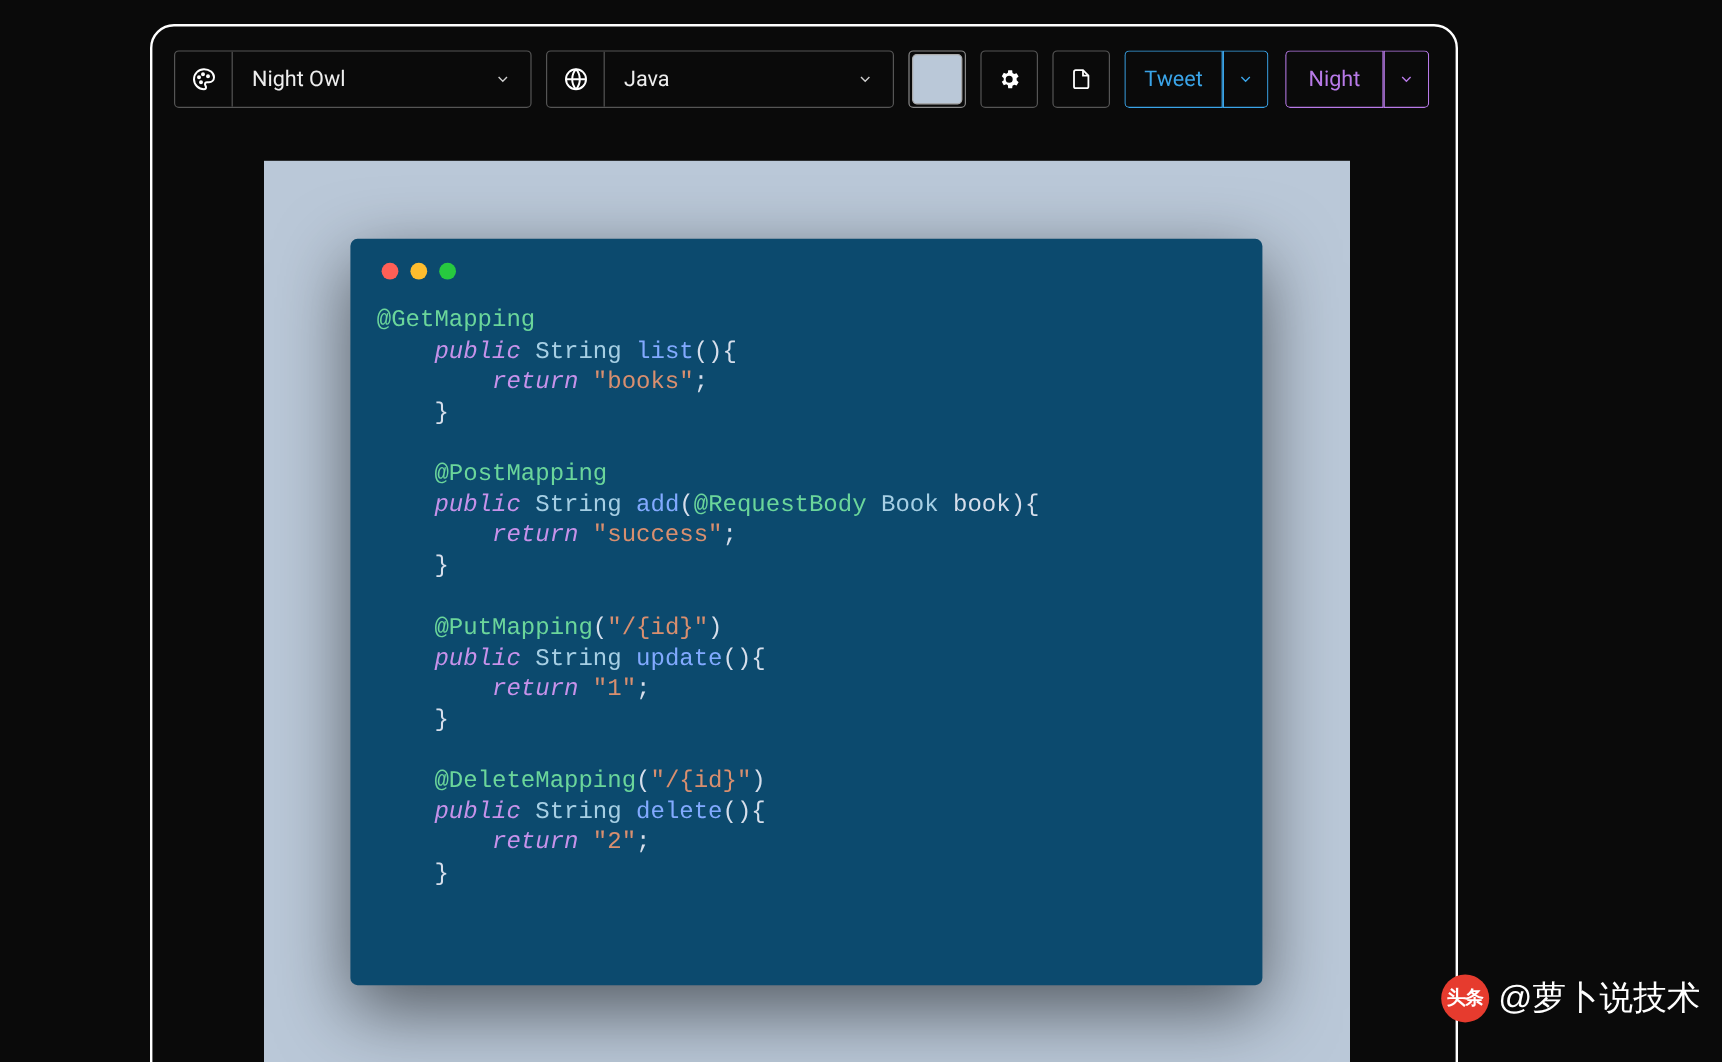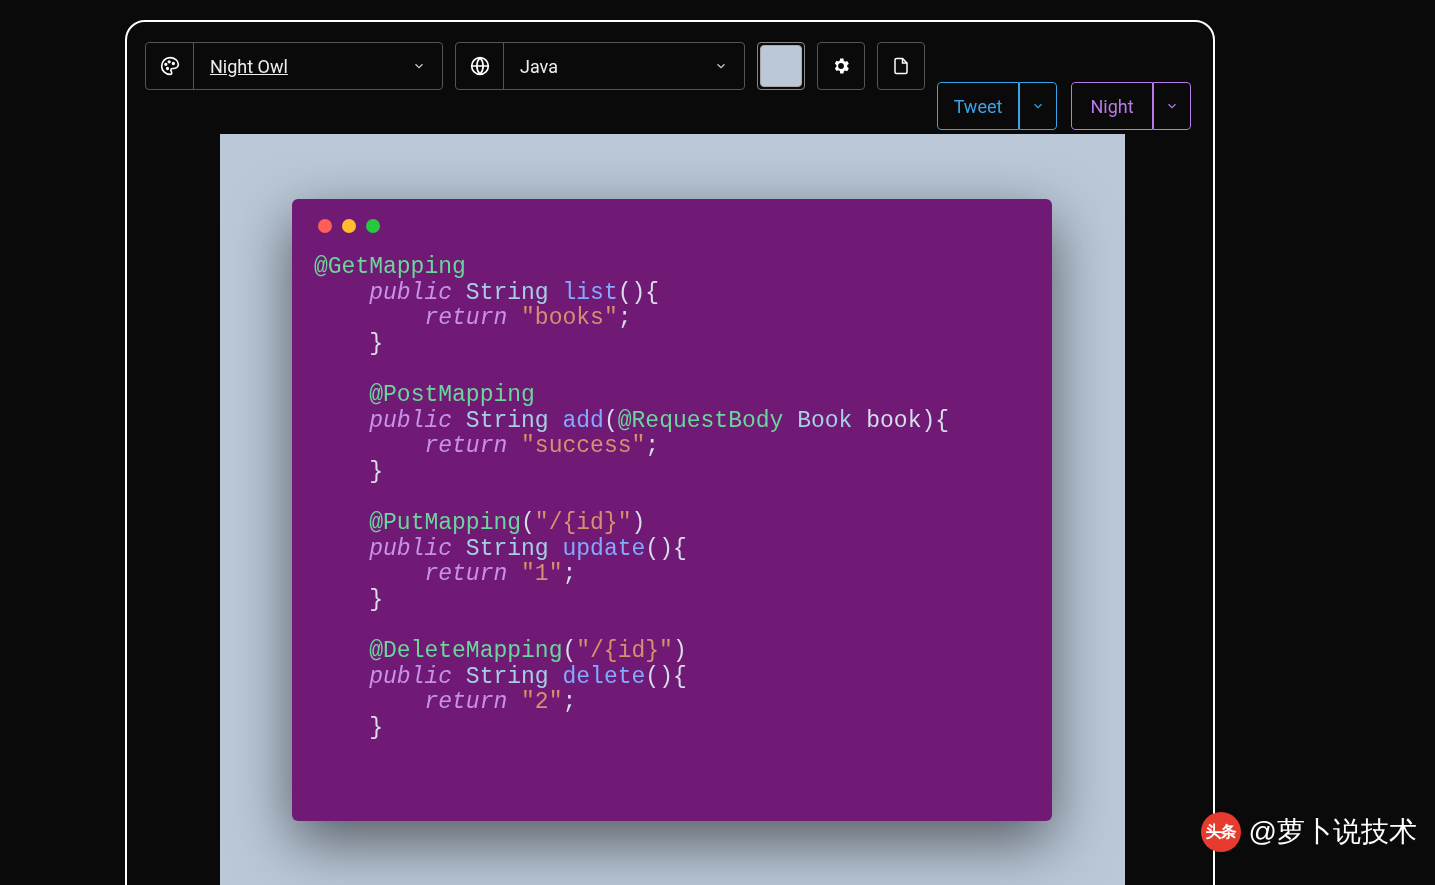"Night Owl" .group-theme .select-box { text-decoration: underline -> none }
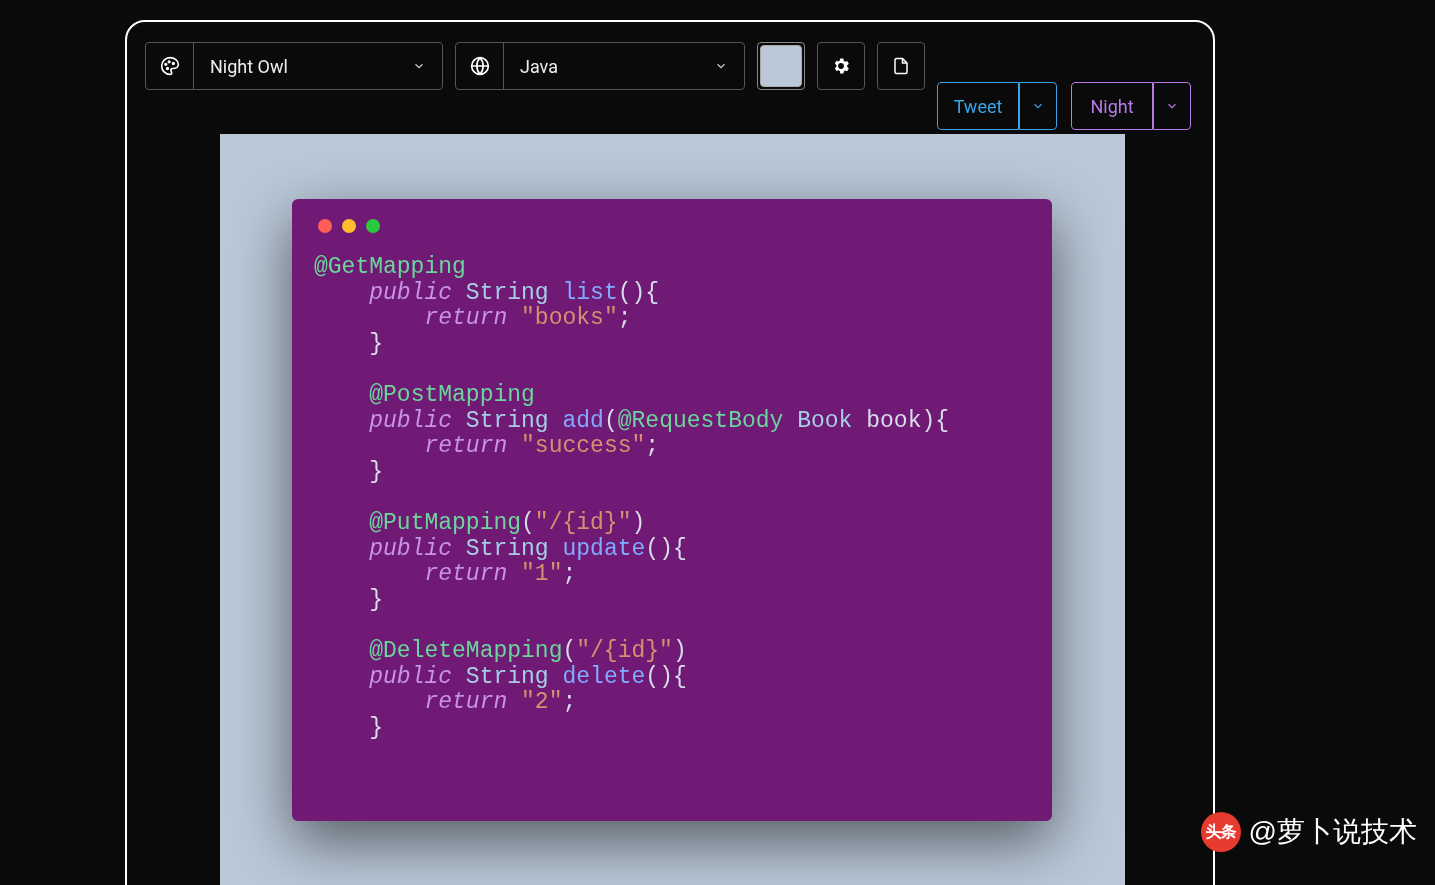"Tweet" .tweet-group, .export-group { margin-top: 40px -> none }
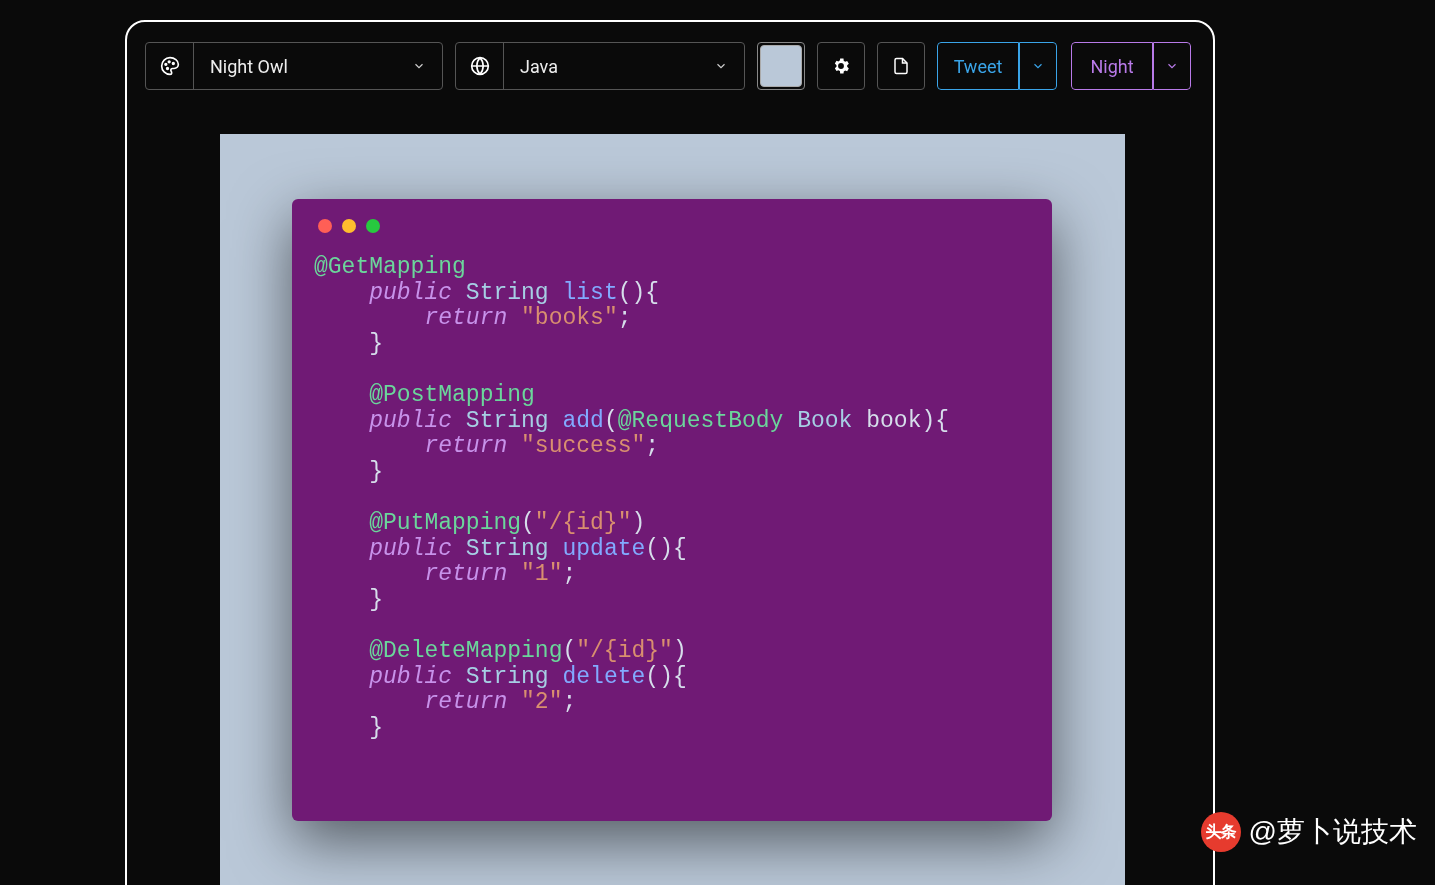"@GetMapping public String list(){ return" .editor { background: #701a75 -> #0c4a6e; font-size: 23px -> 20px }
